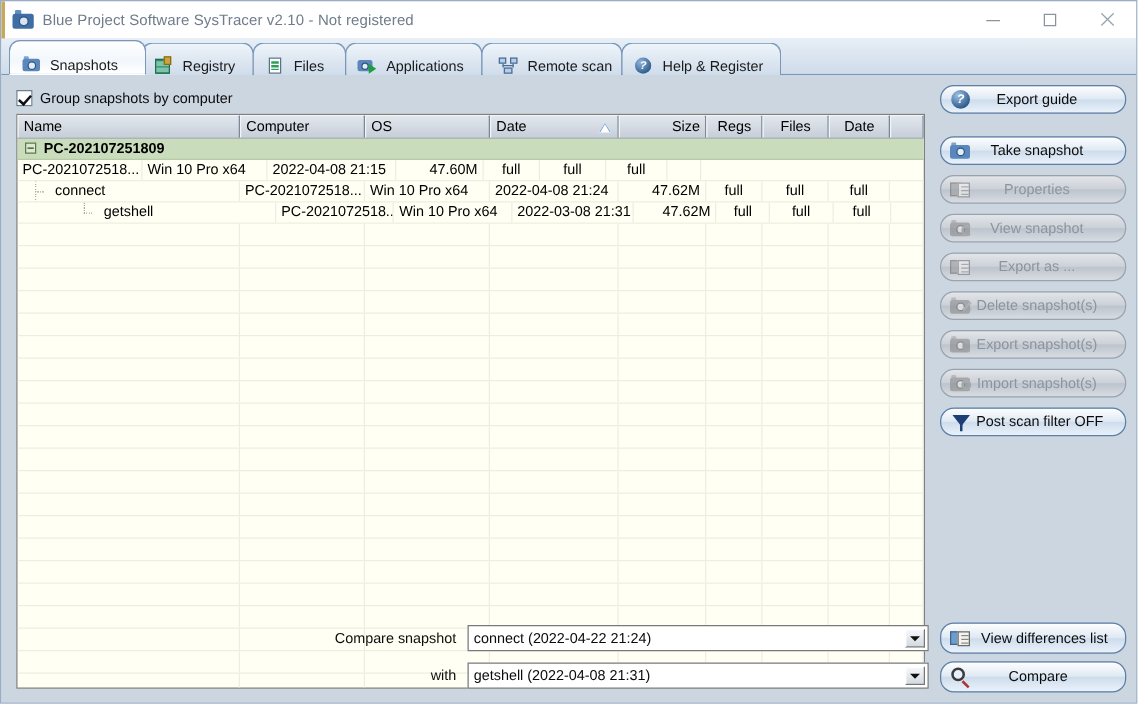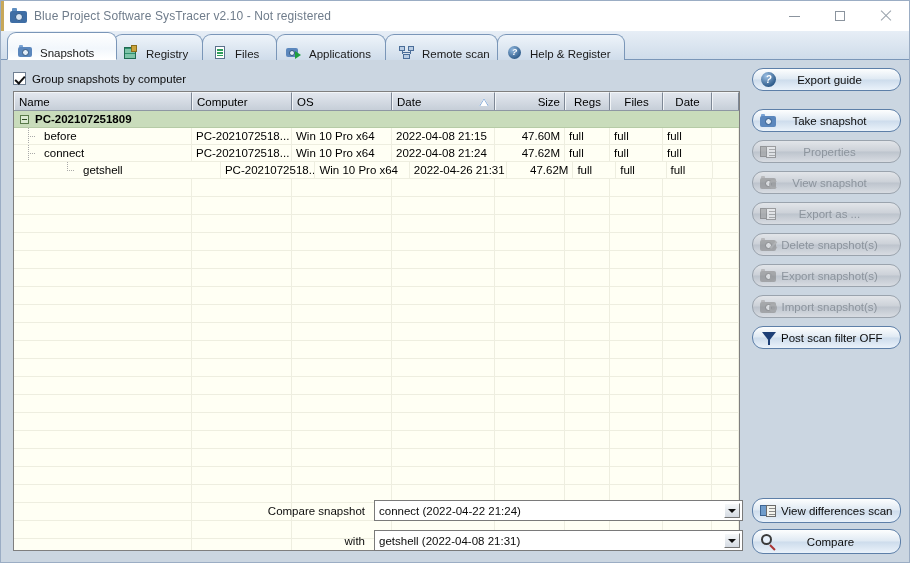"before" div.lv-cell { html: <div><span></span><span>before</span></div> -> none }
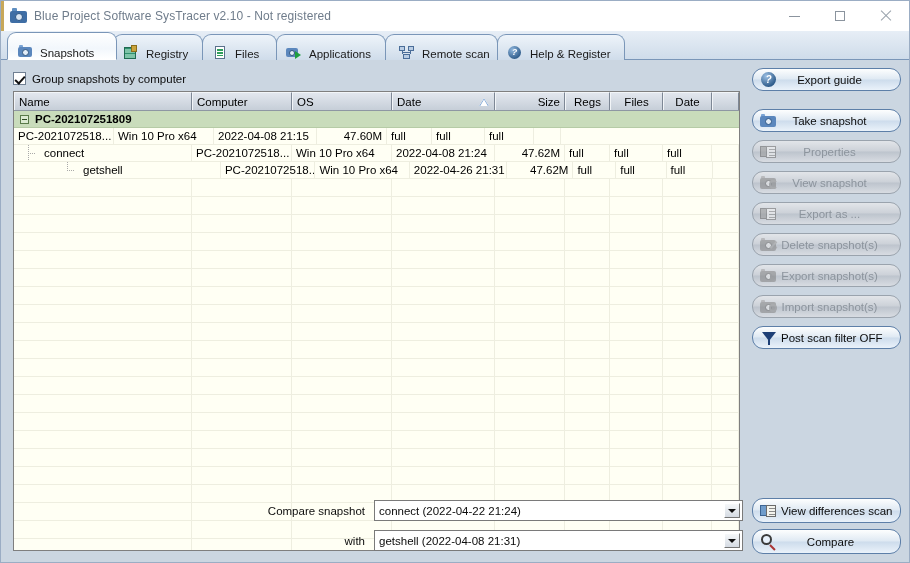"full" .lv-cell.ctr { text-align: none -> center }
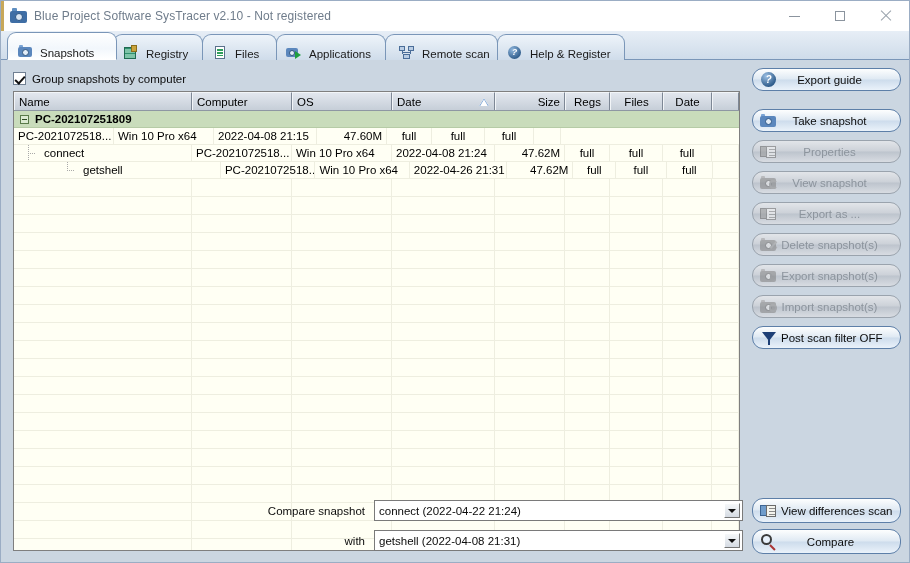"2022-04-26 21:31" div.lv-cell { text: 2022-04-26 -> 2022-03-08 }
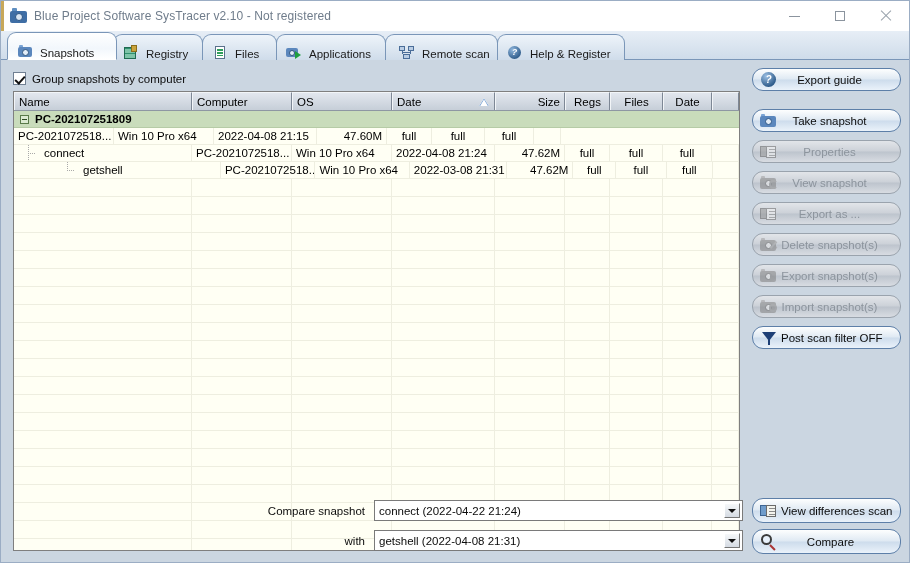"View differences scan" span.xlabel { text: scan -> list }
